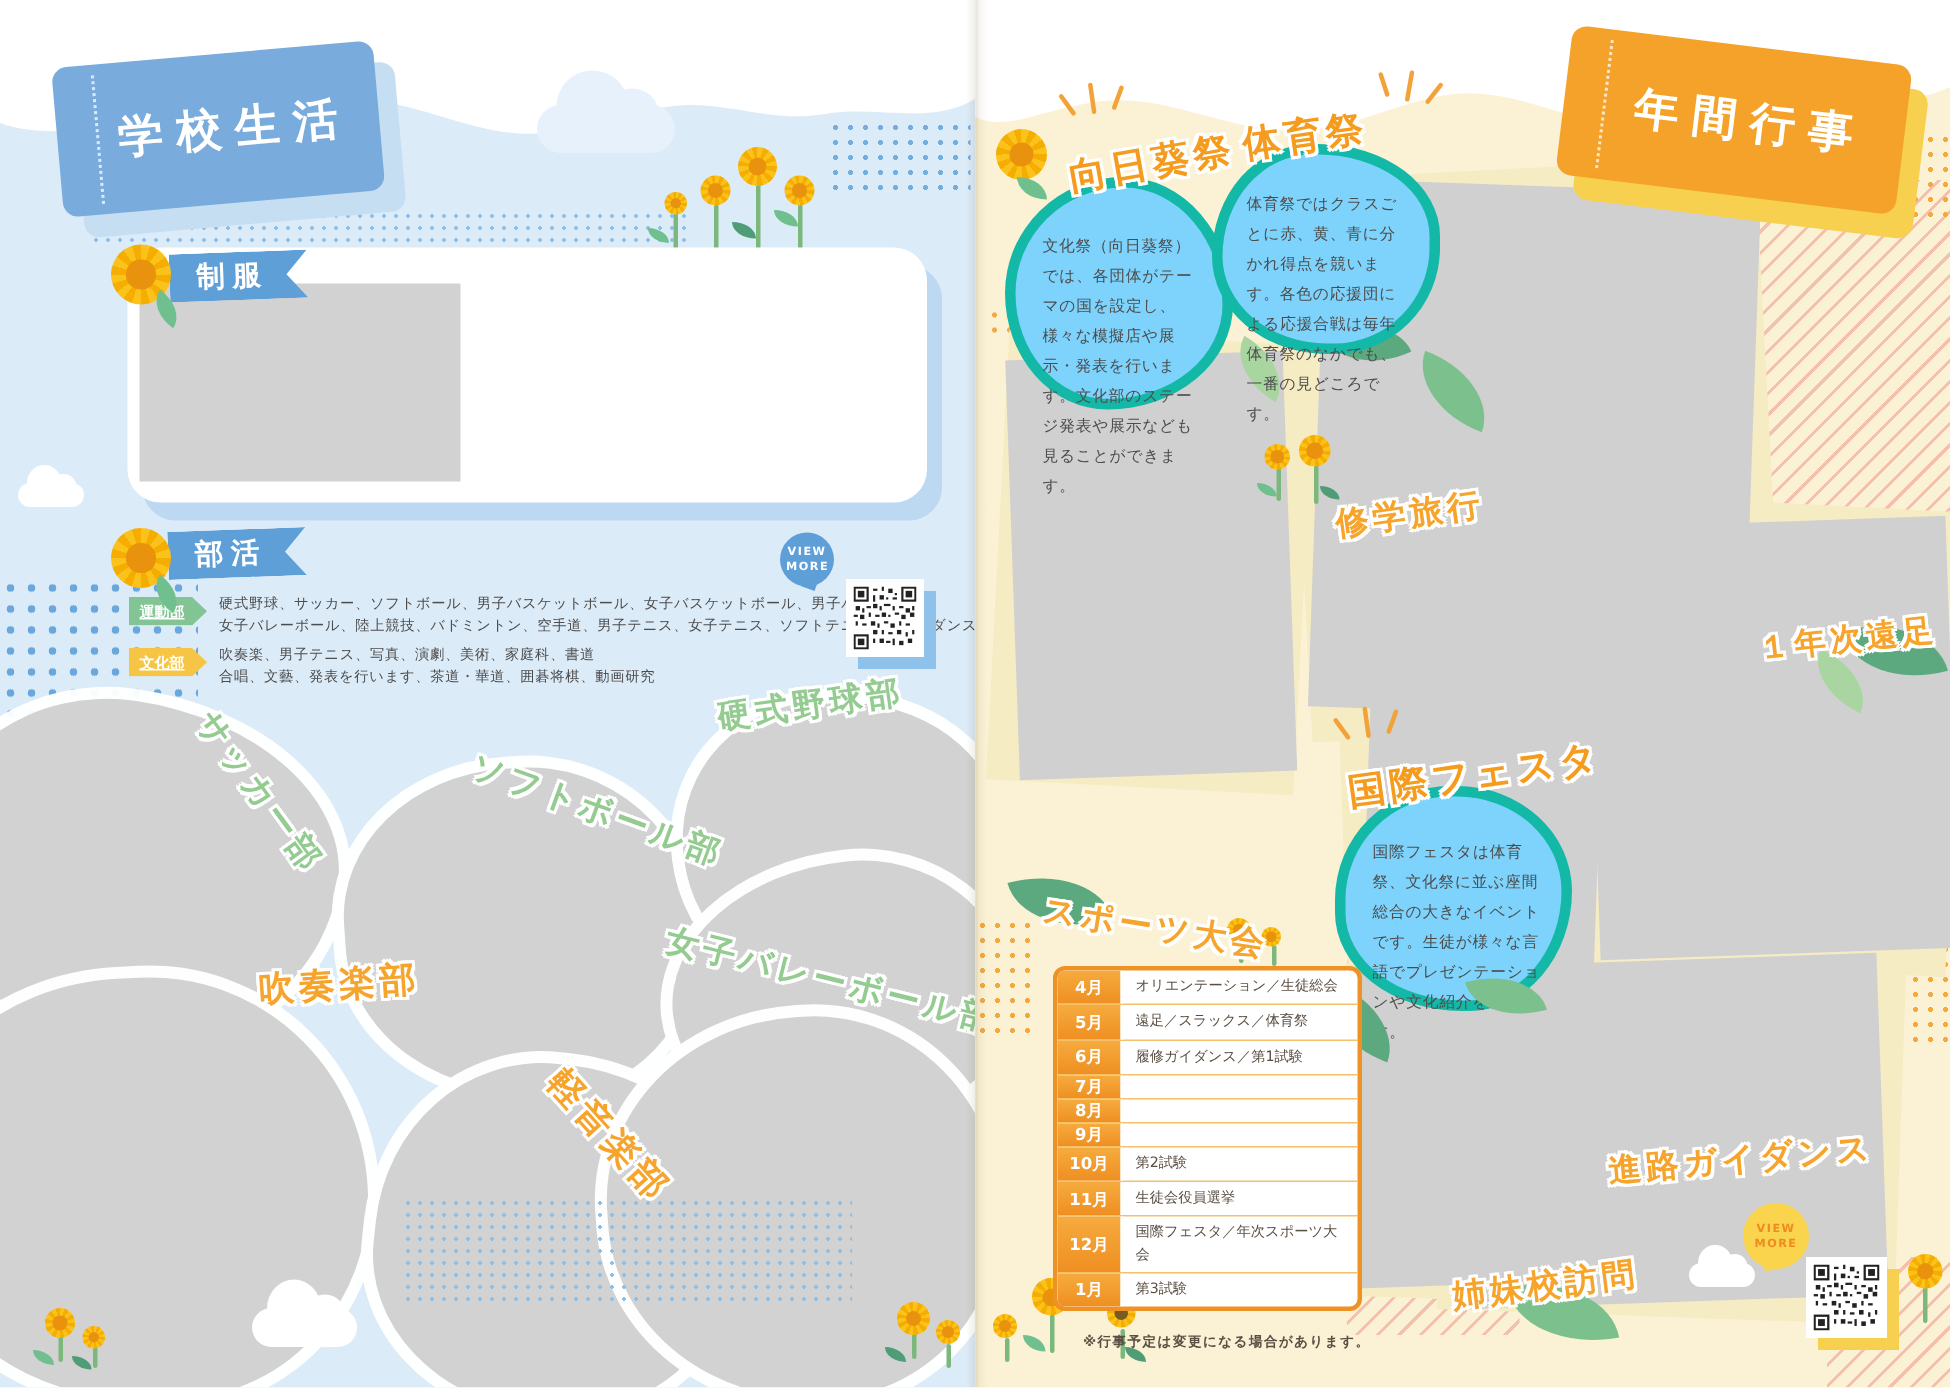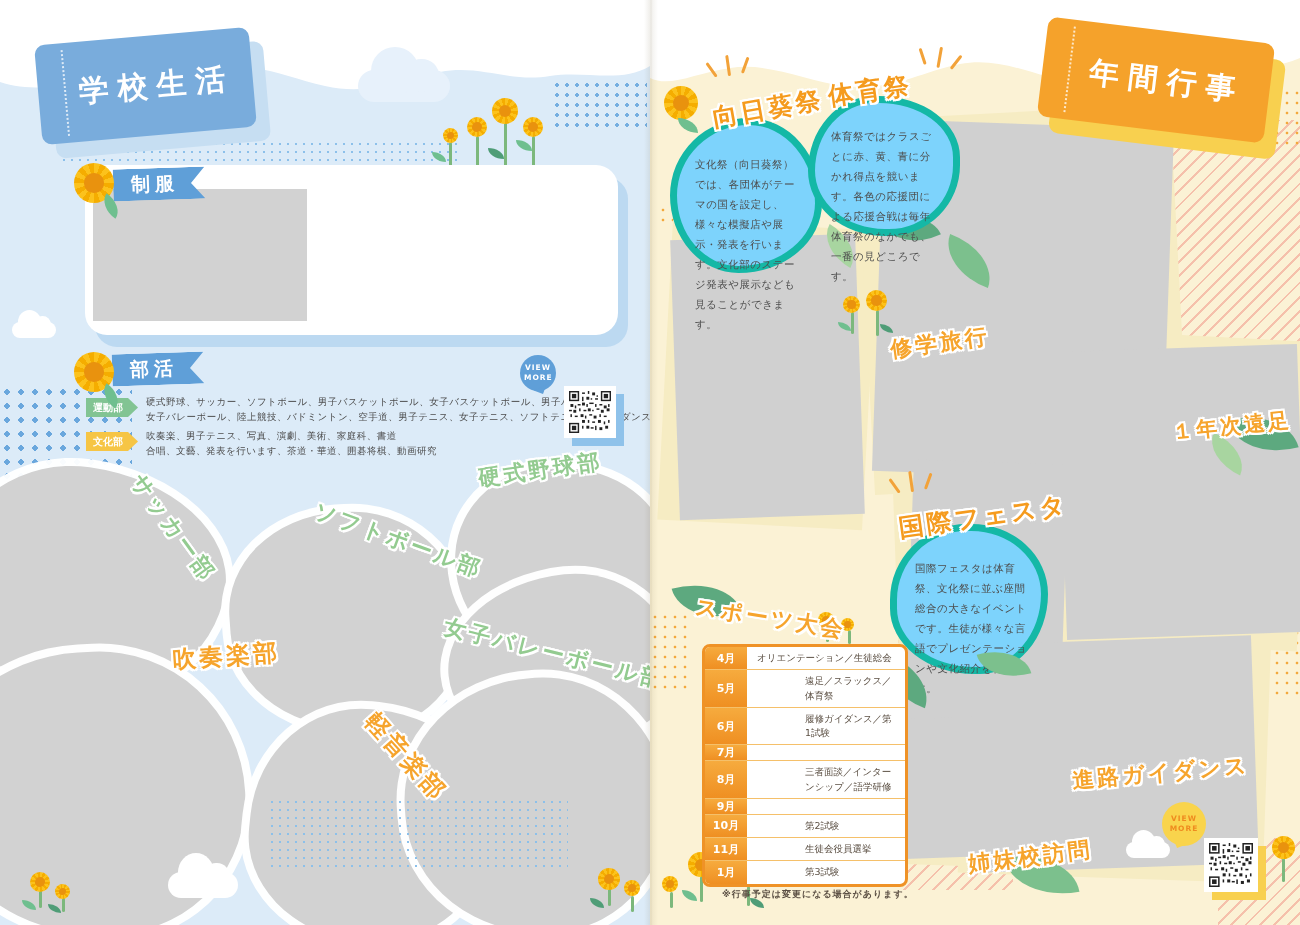"運動部" .tag { text-decoration: none -> underline }
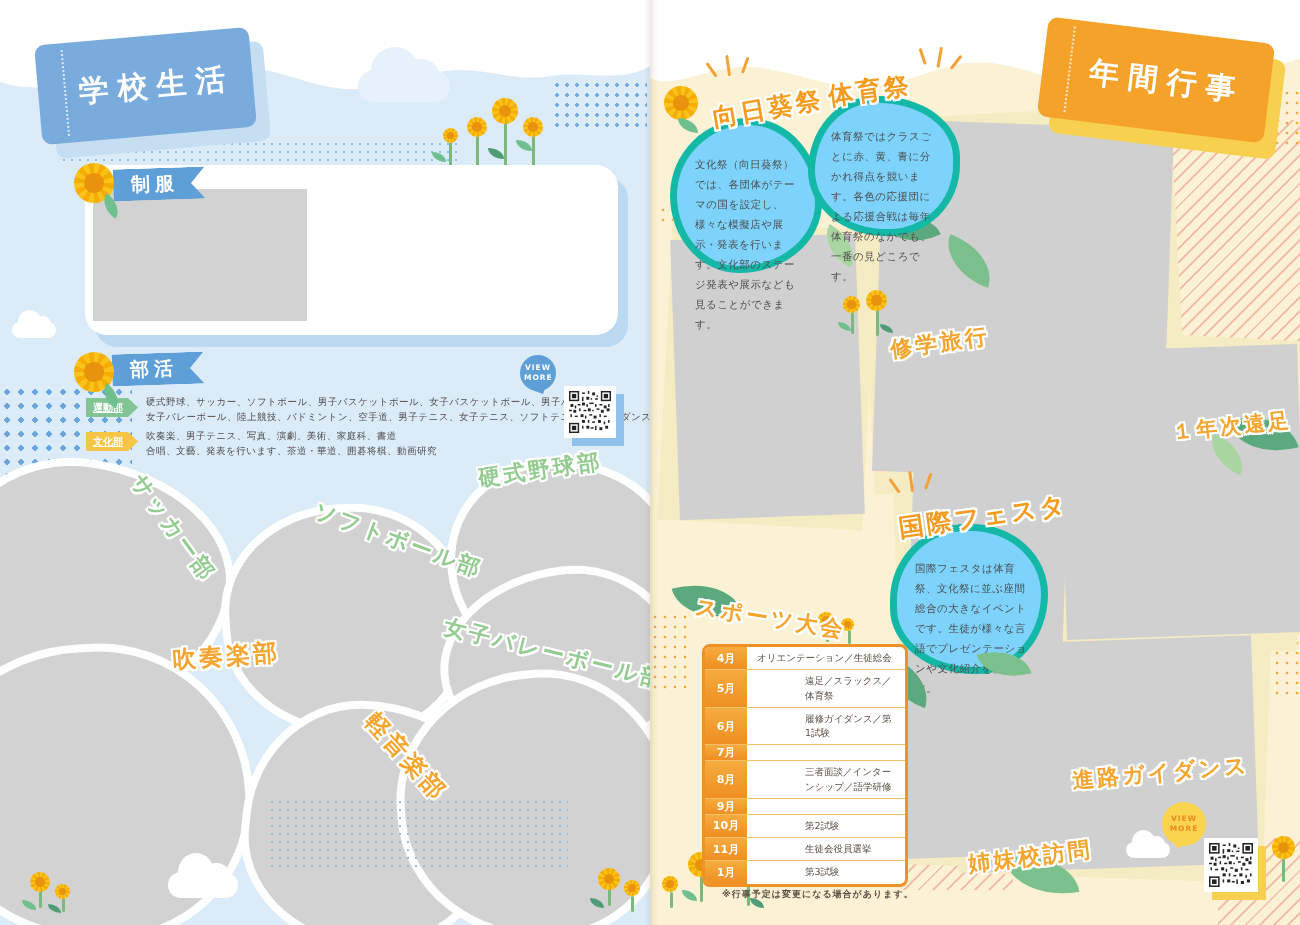"5月" .srow + .srow { gap: 48px -> none }
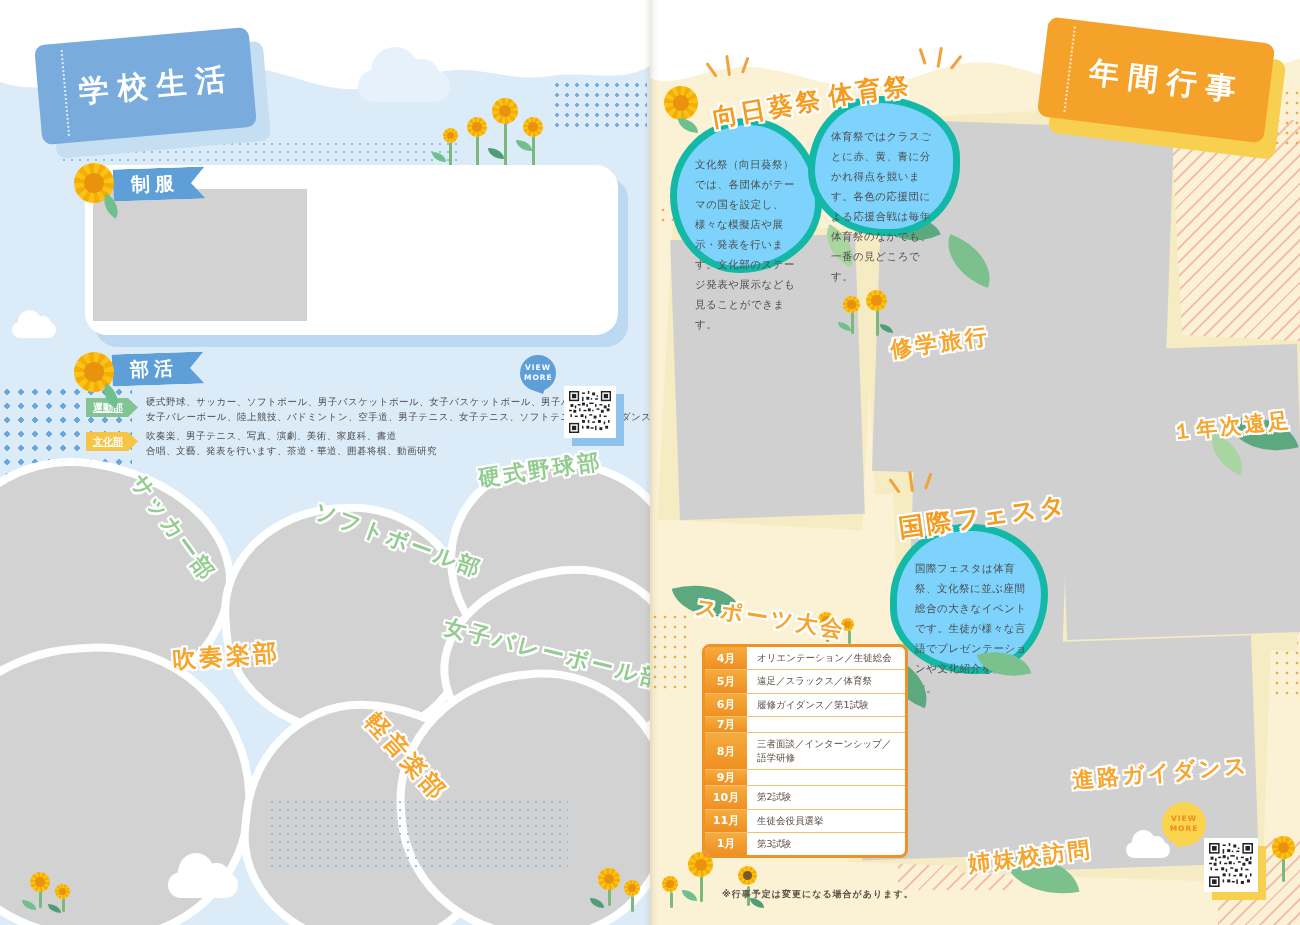"三者面談／インターンシップ／語学研修" span.se { html: <span>三者面談／インターンシップ／語学研修</span> -> none }
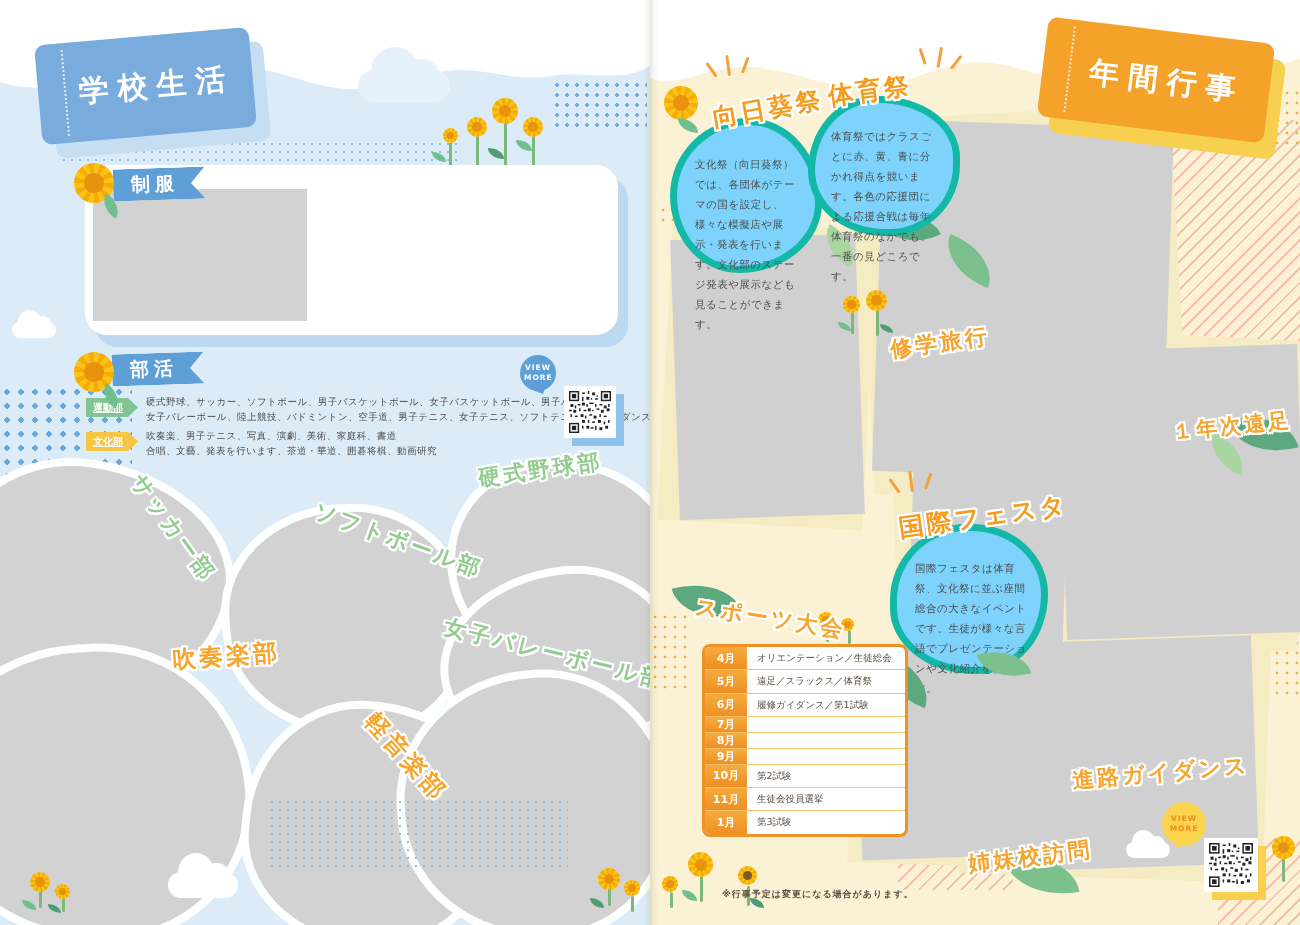"12月" div.srow { html: none -> <div> <span>12月</span> <span>国際フェスタ／年次スポーツ大会</span> </div> }
